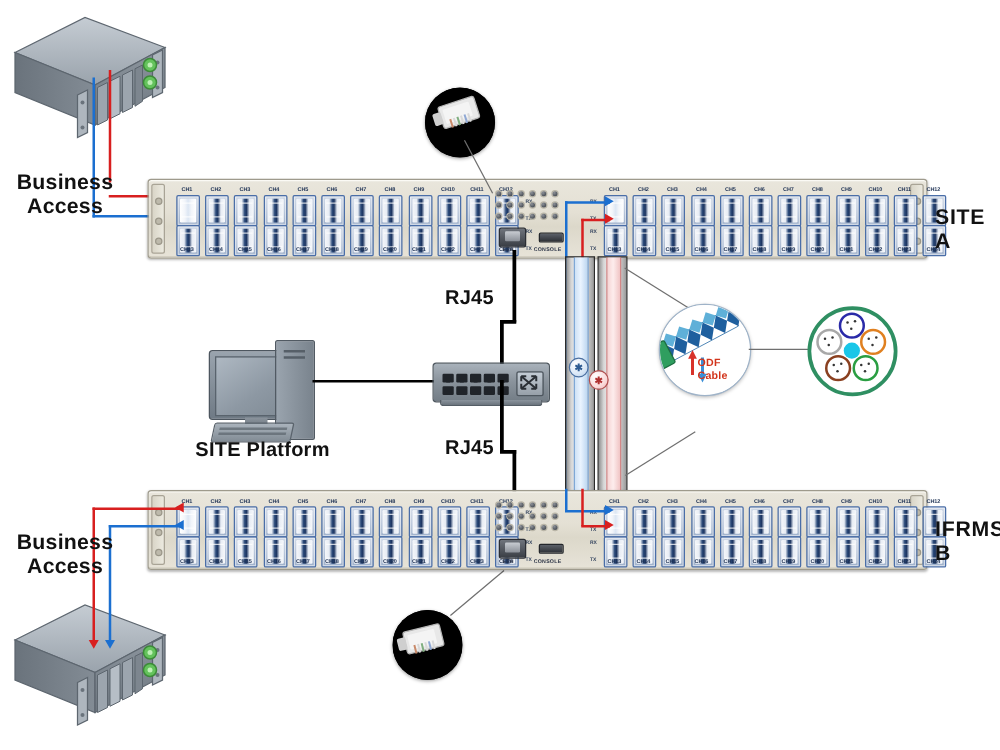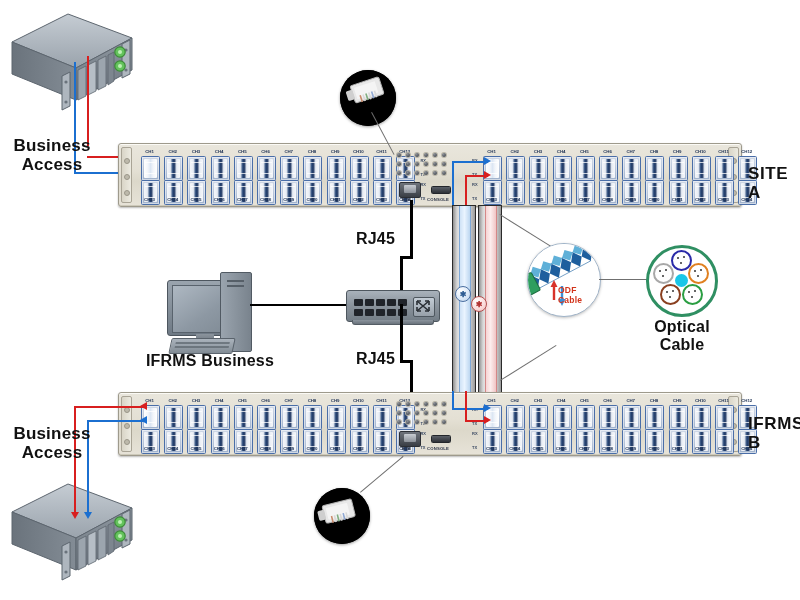"Optical" div.lbl { html: <div>Optical Cable</div> -> none }
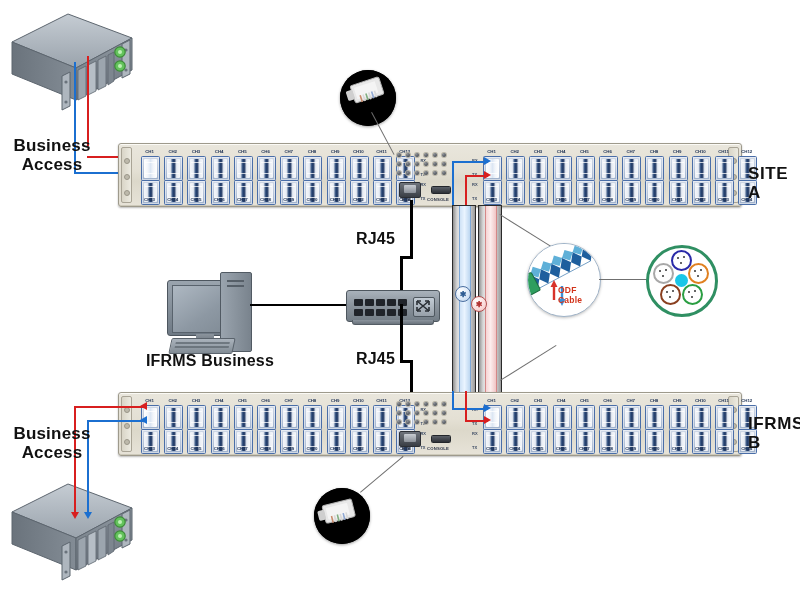"IFRMS Business" div.lbl { text: IFRMS Business -> SITE Platform }
